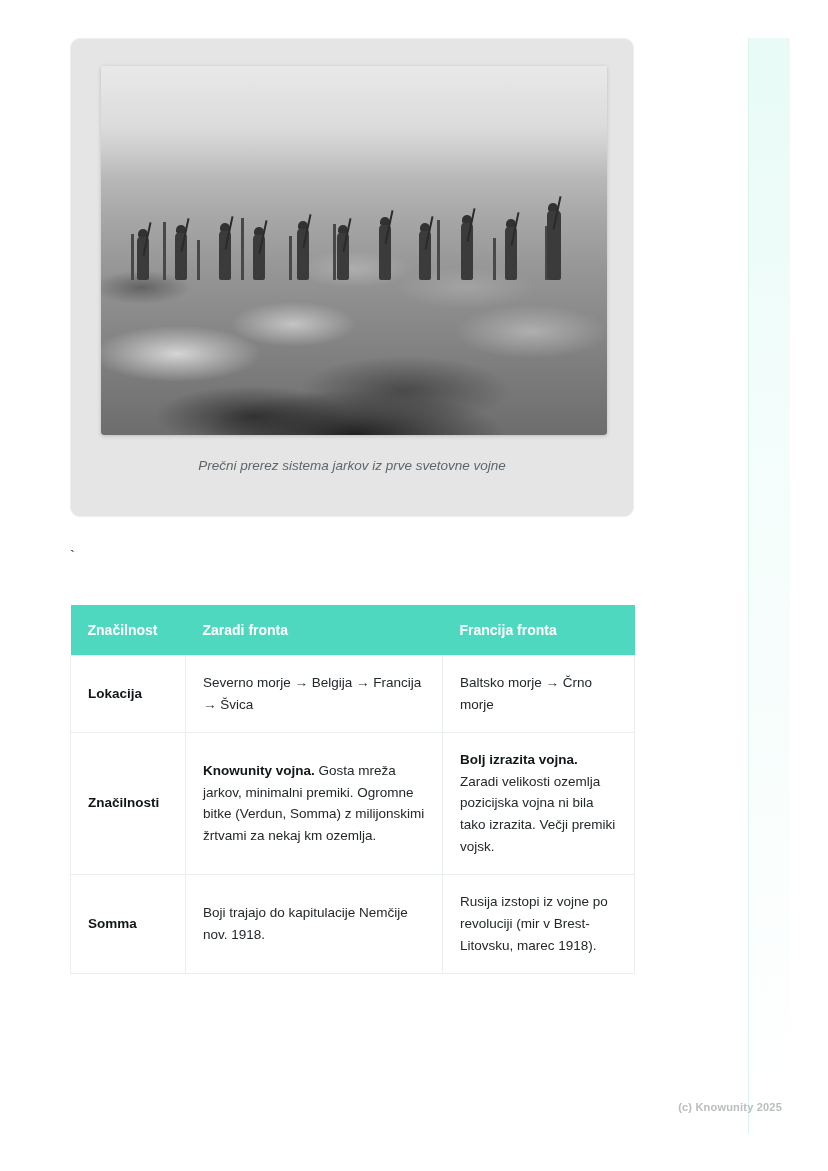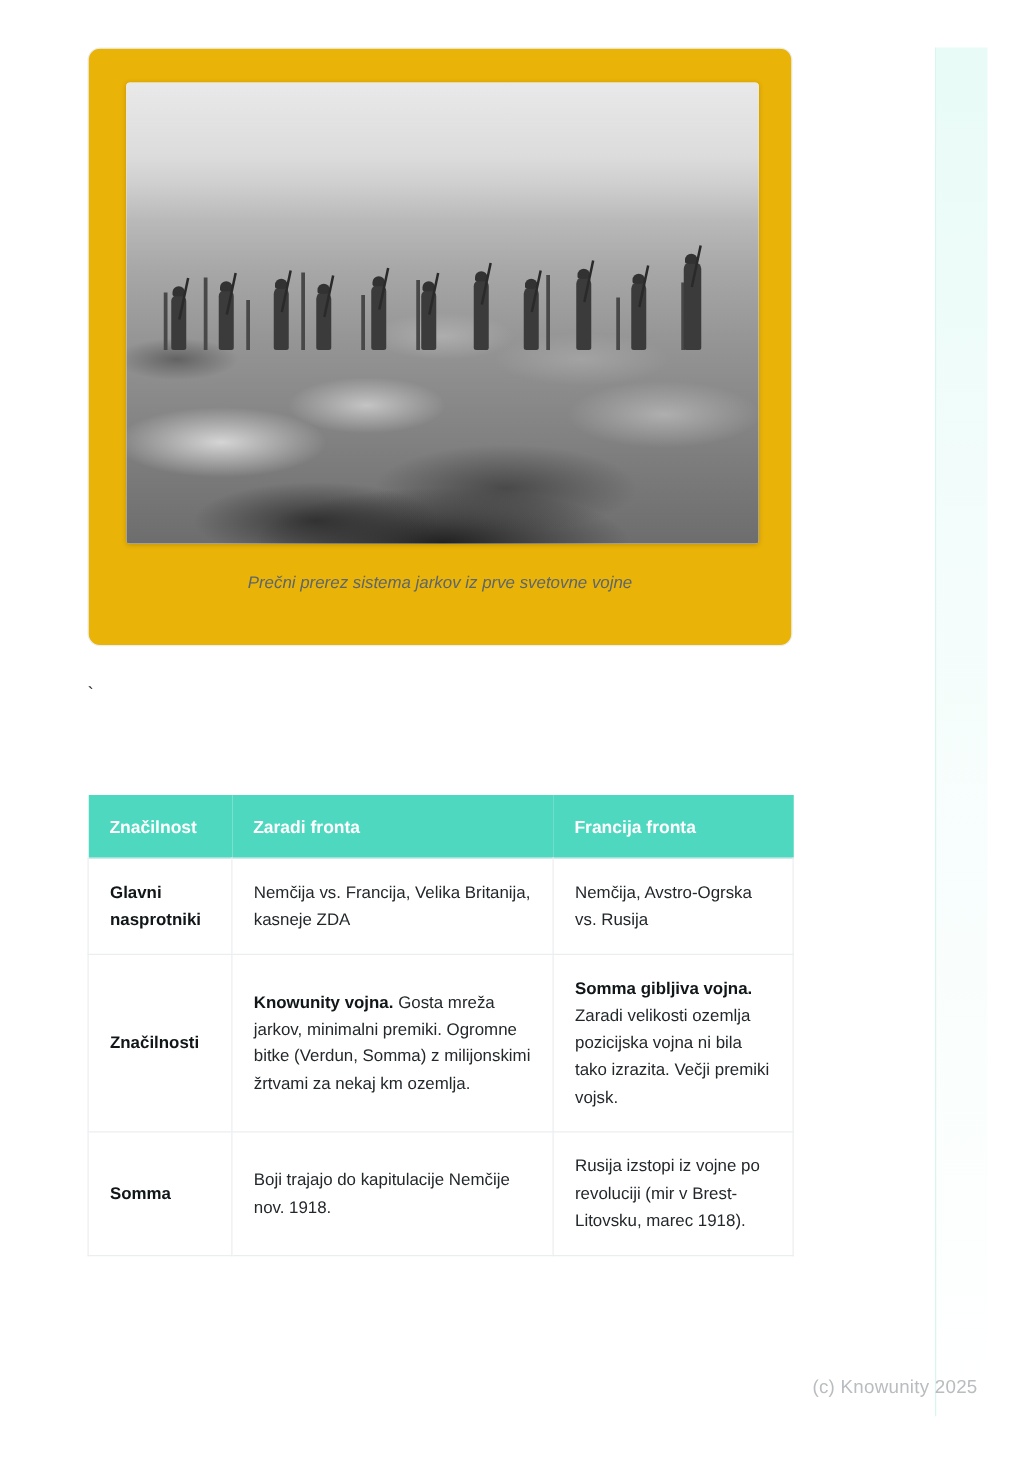"Prečni prerez sistema jarkov iz" .image-card { background: #eab308 -> #e5e5e5 }
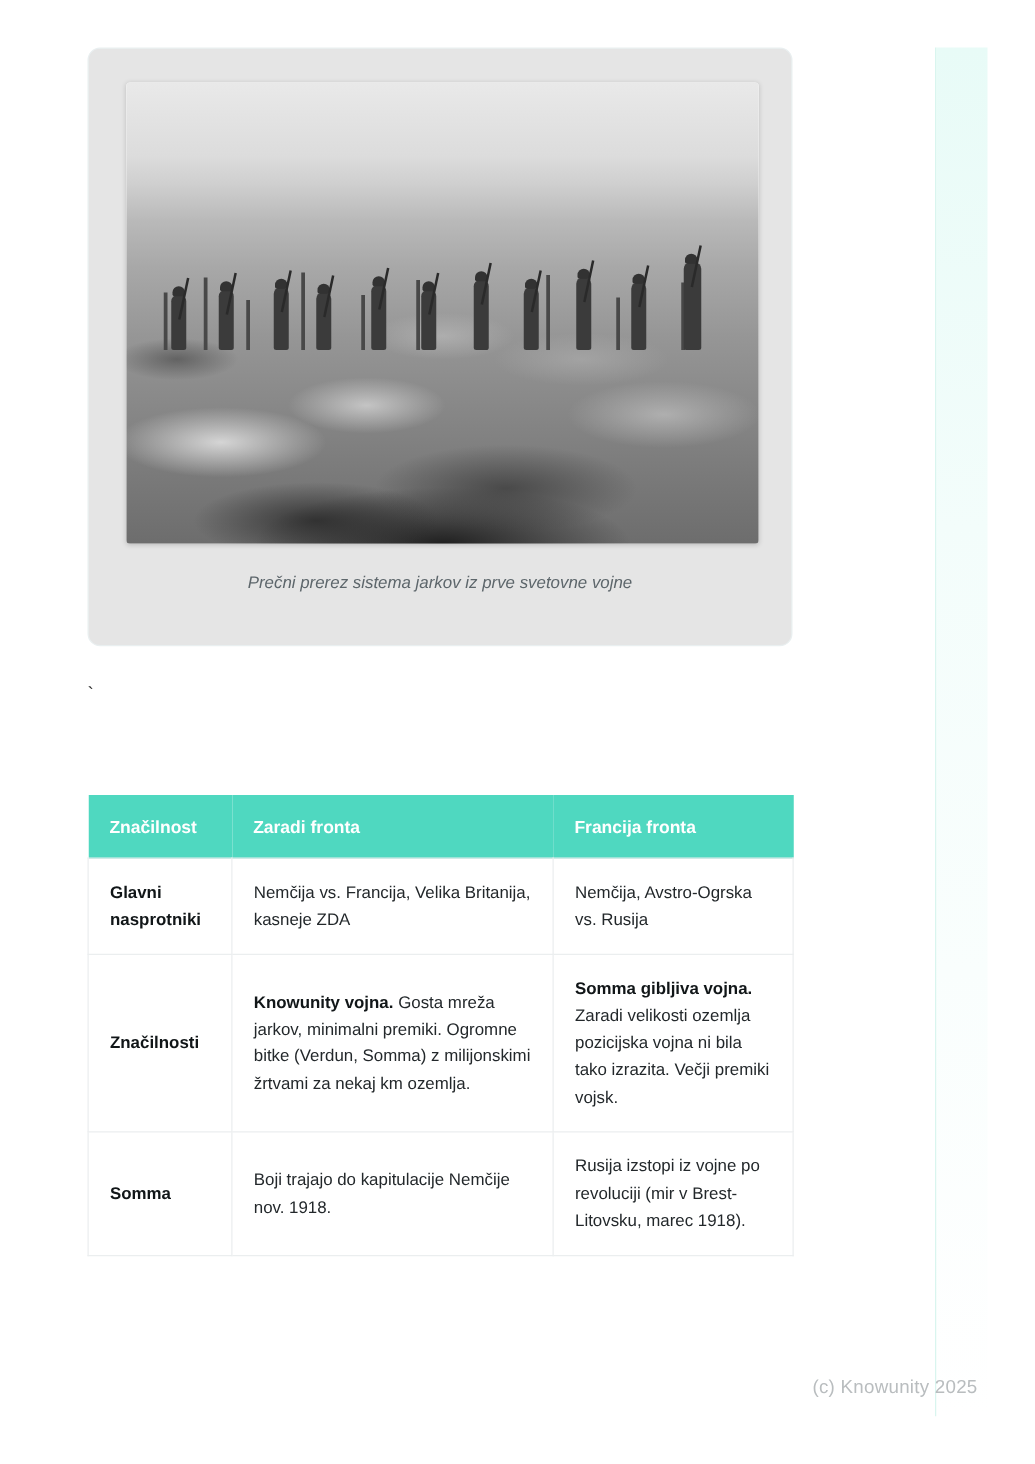"Značilnost" table.compare { margin-top: 31px -> none }
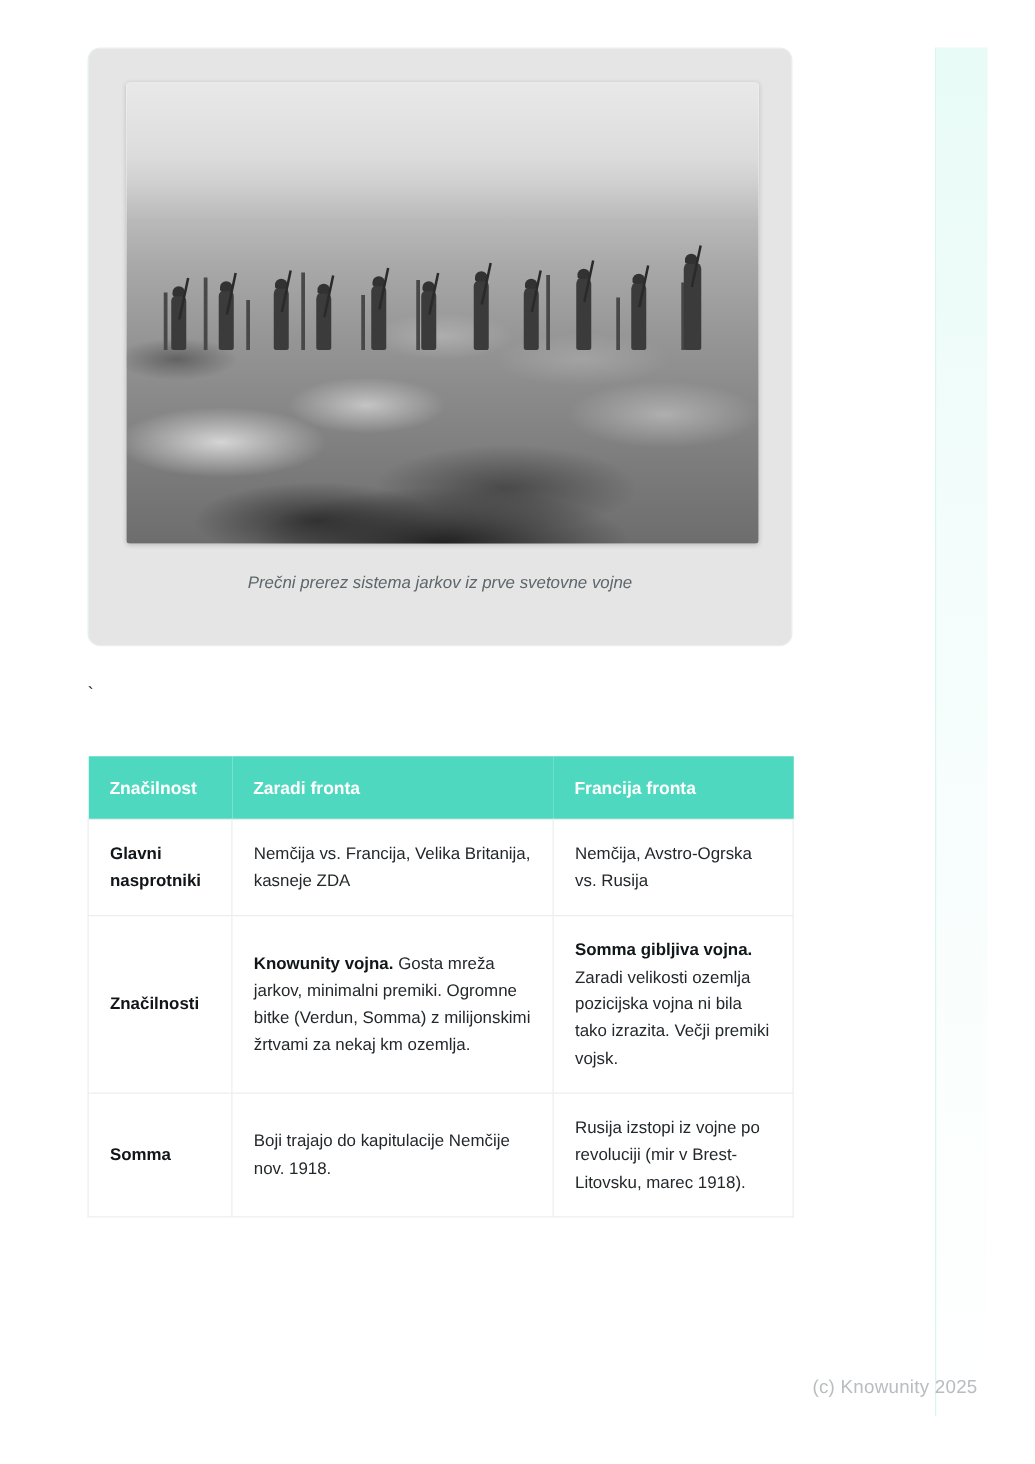"Lokacija" tr { html: none -> <tr> <td>Lokacija</td> <td><span>Severno morje → Belgija → Francija → Švica</span></td> <td><span>Baltsko morje → Črno morje</span></td> </tr> }
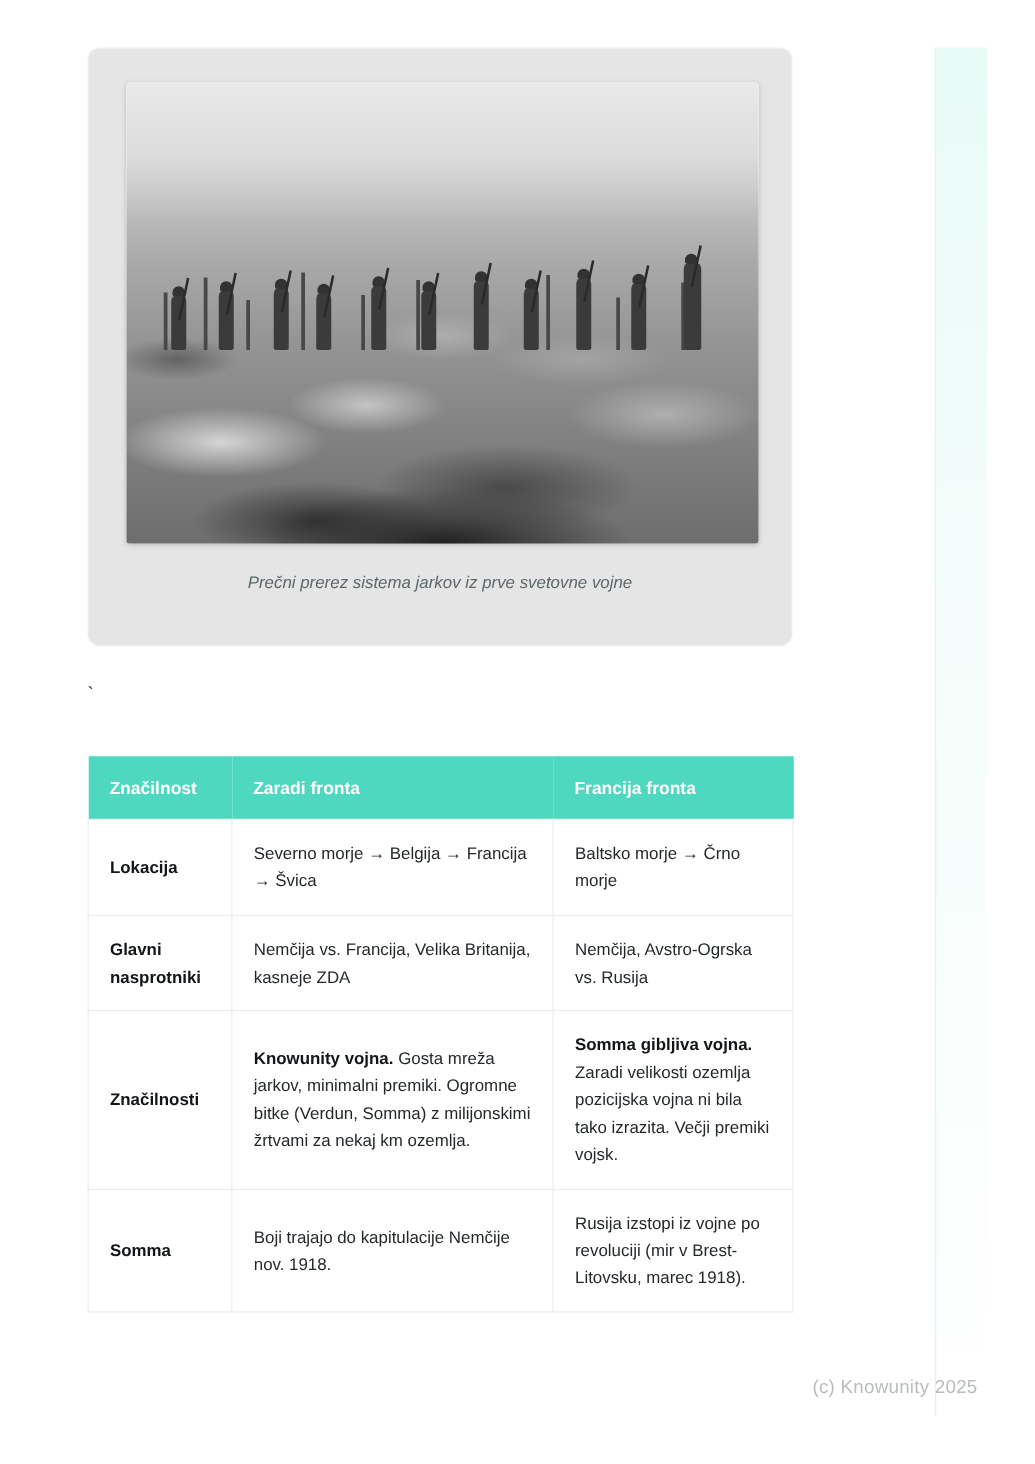"Glavni nasprotniki" tr { html: <tr> <td>Glavni nasprotniki</td> <td><span>Nemčija vs. Francija, Velika Britanija, kasneje ZDA</span></td> <td><span>Nemčija, Avstro-Ogrska vs. Rusija</span></td> </tr> -> none }
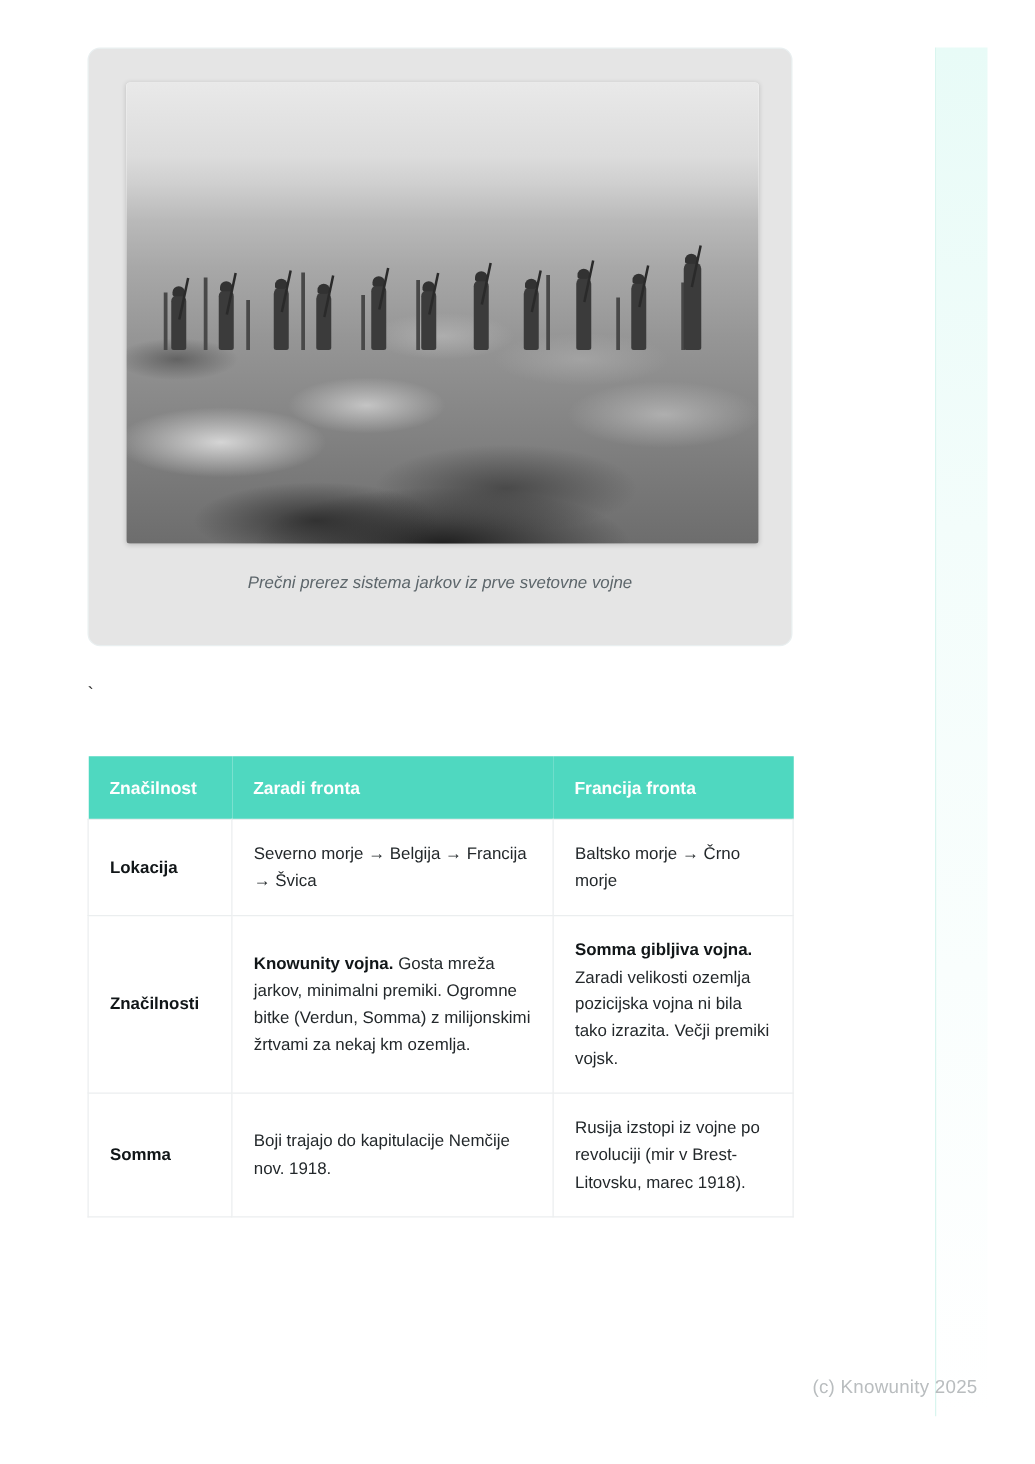"Somma gibljiva vojna." span.cell-lead { text: Somma gibljiva -> Bolj izrazita }
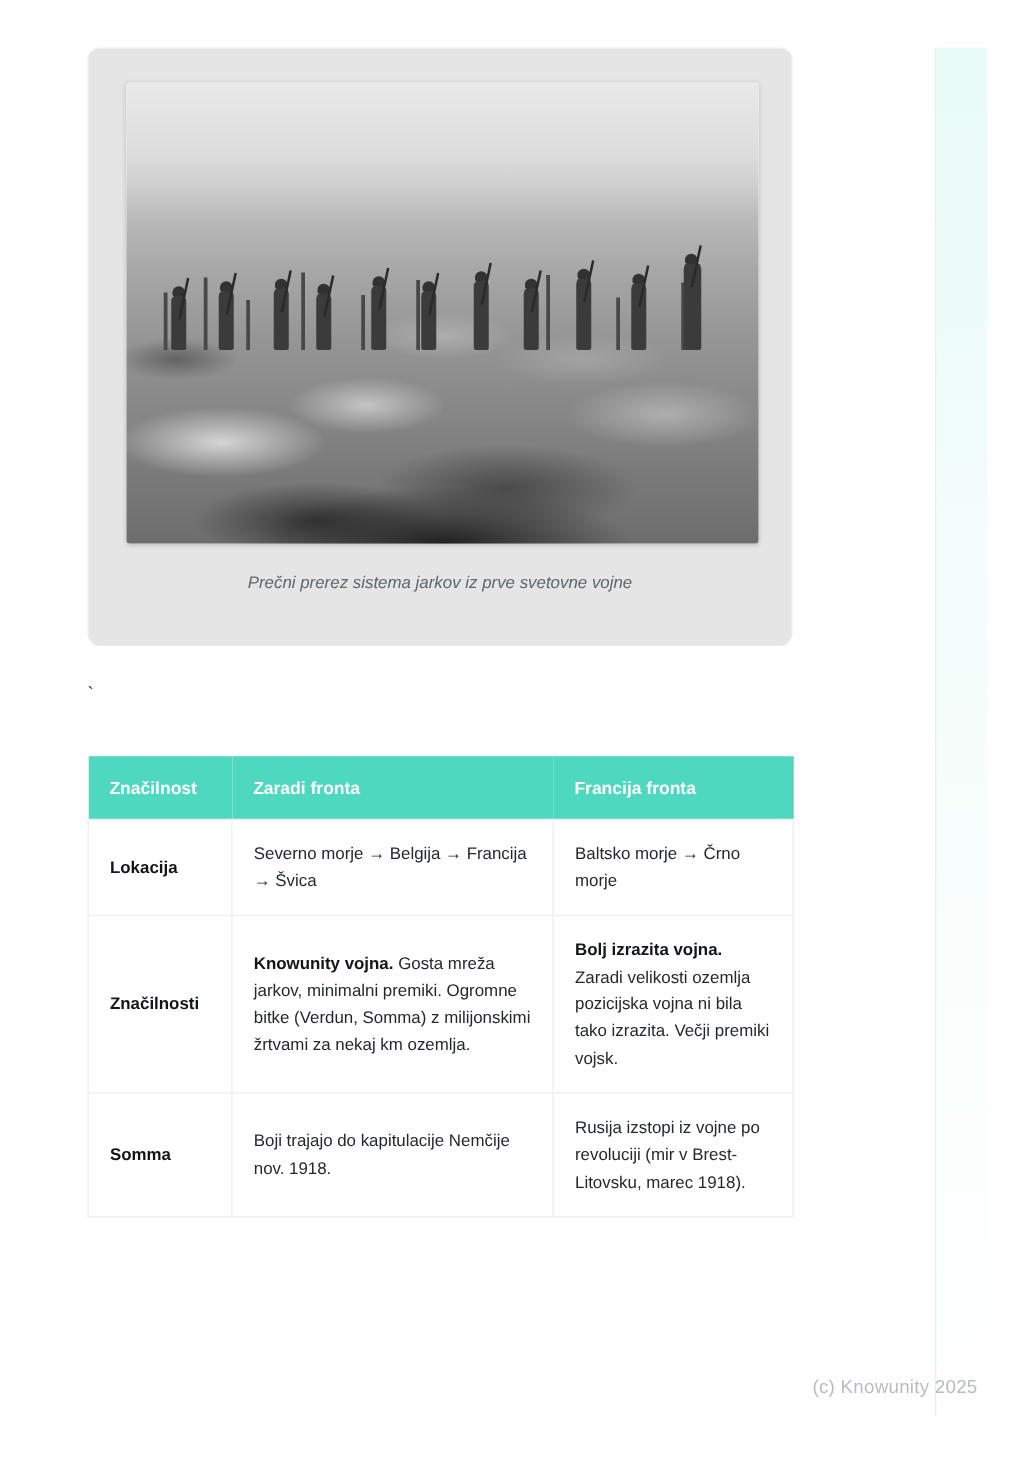"(c) Knowunity 2025" .footer-credit { font-size: 15px -> 11px; font-weight: none -> bold }
